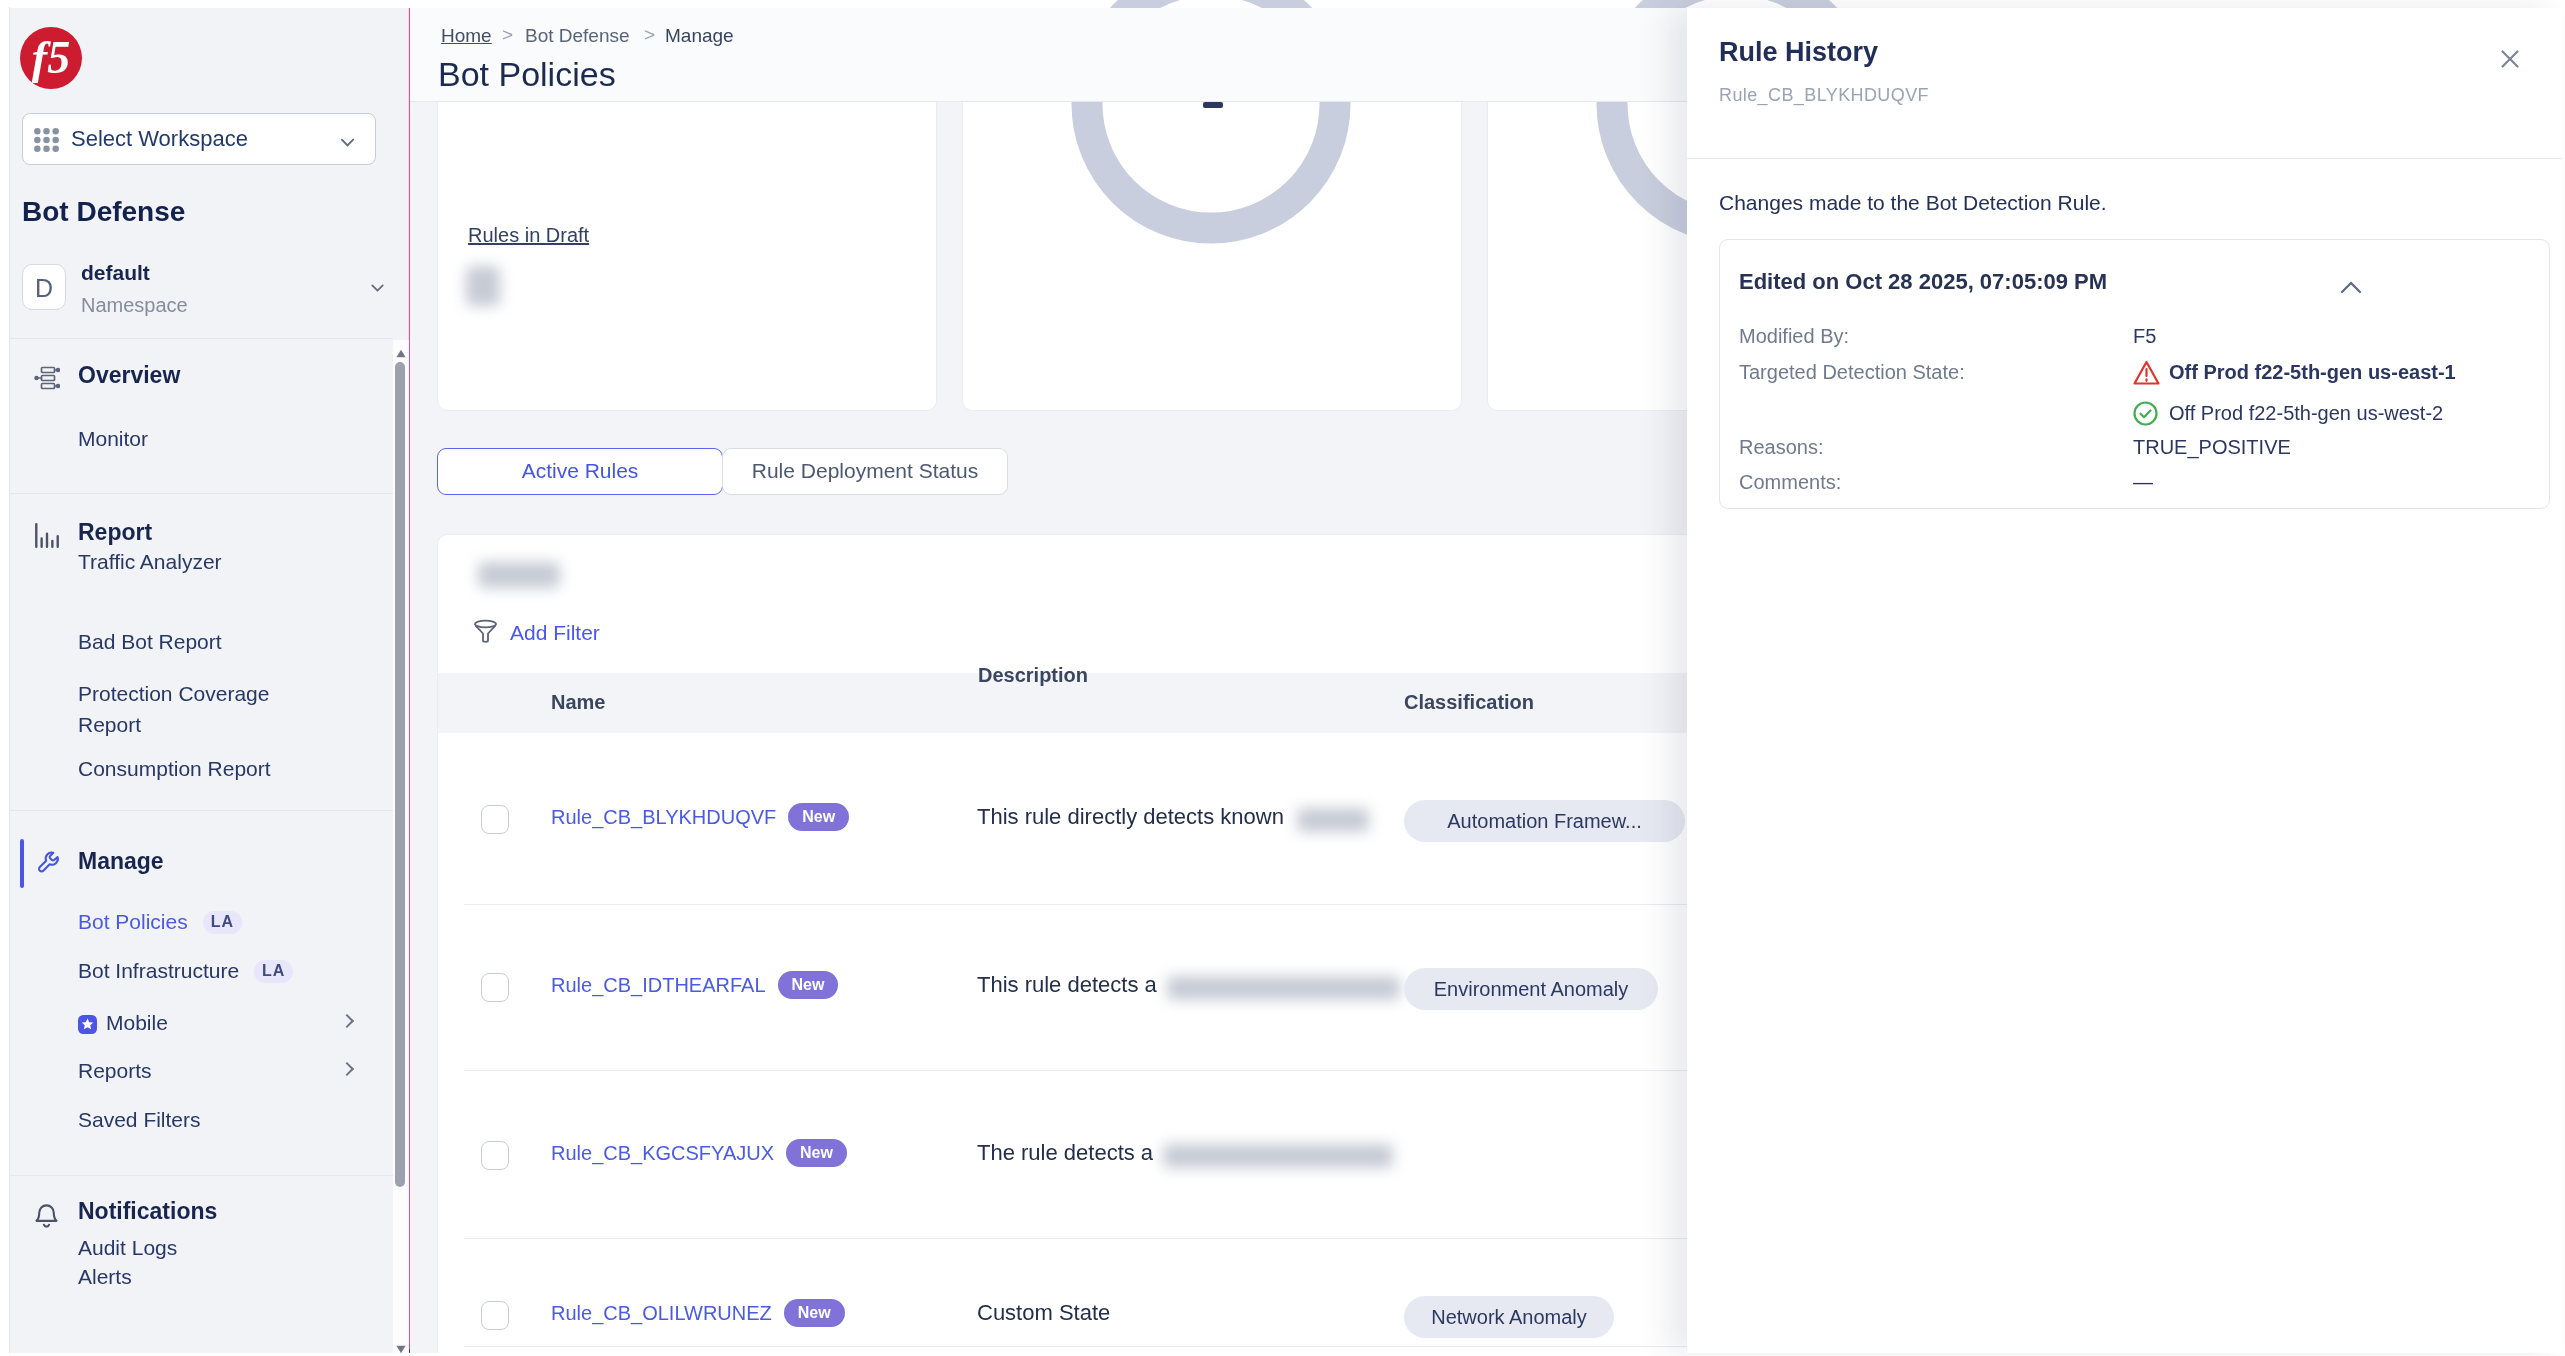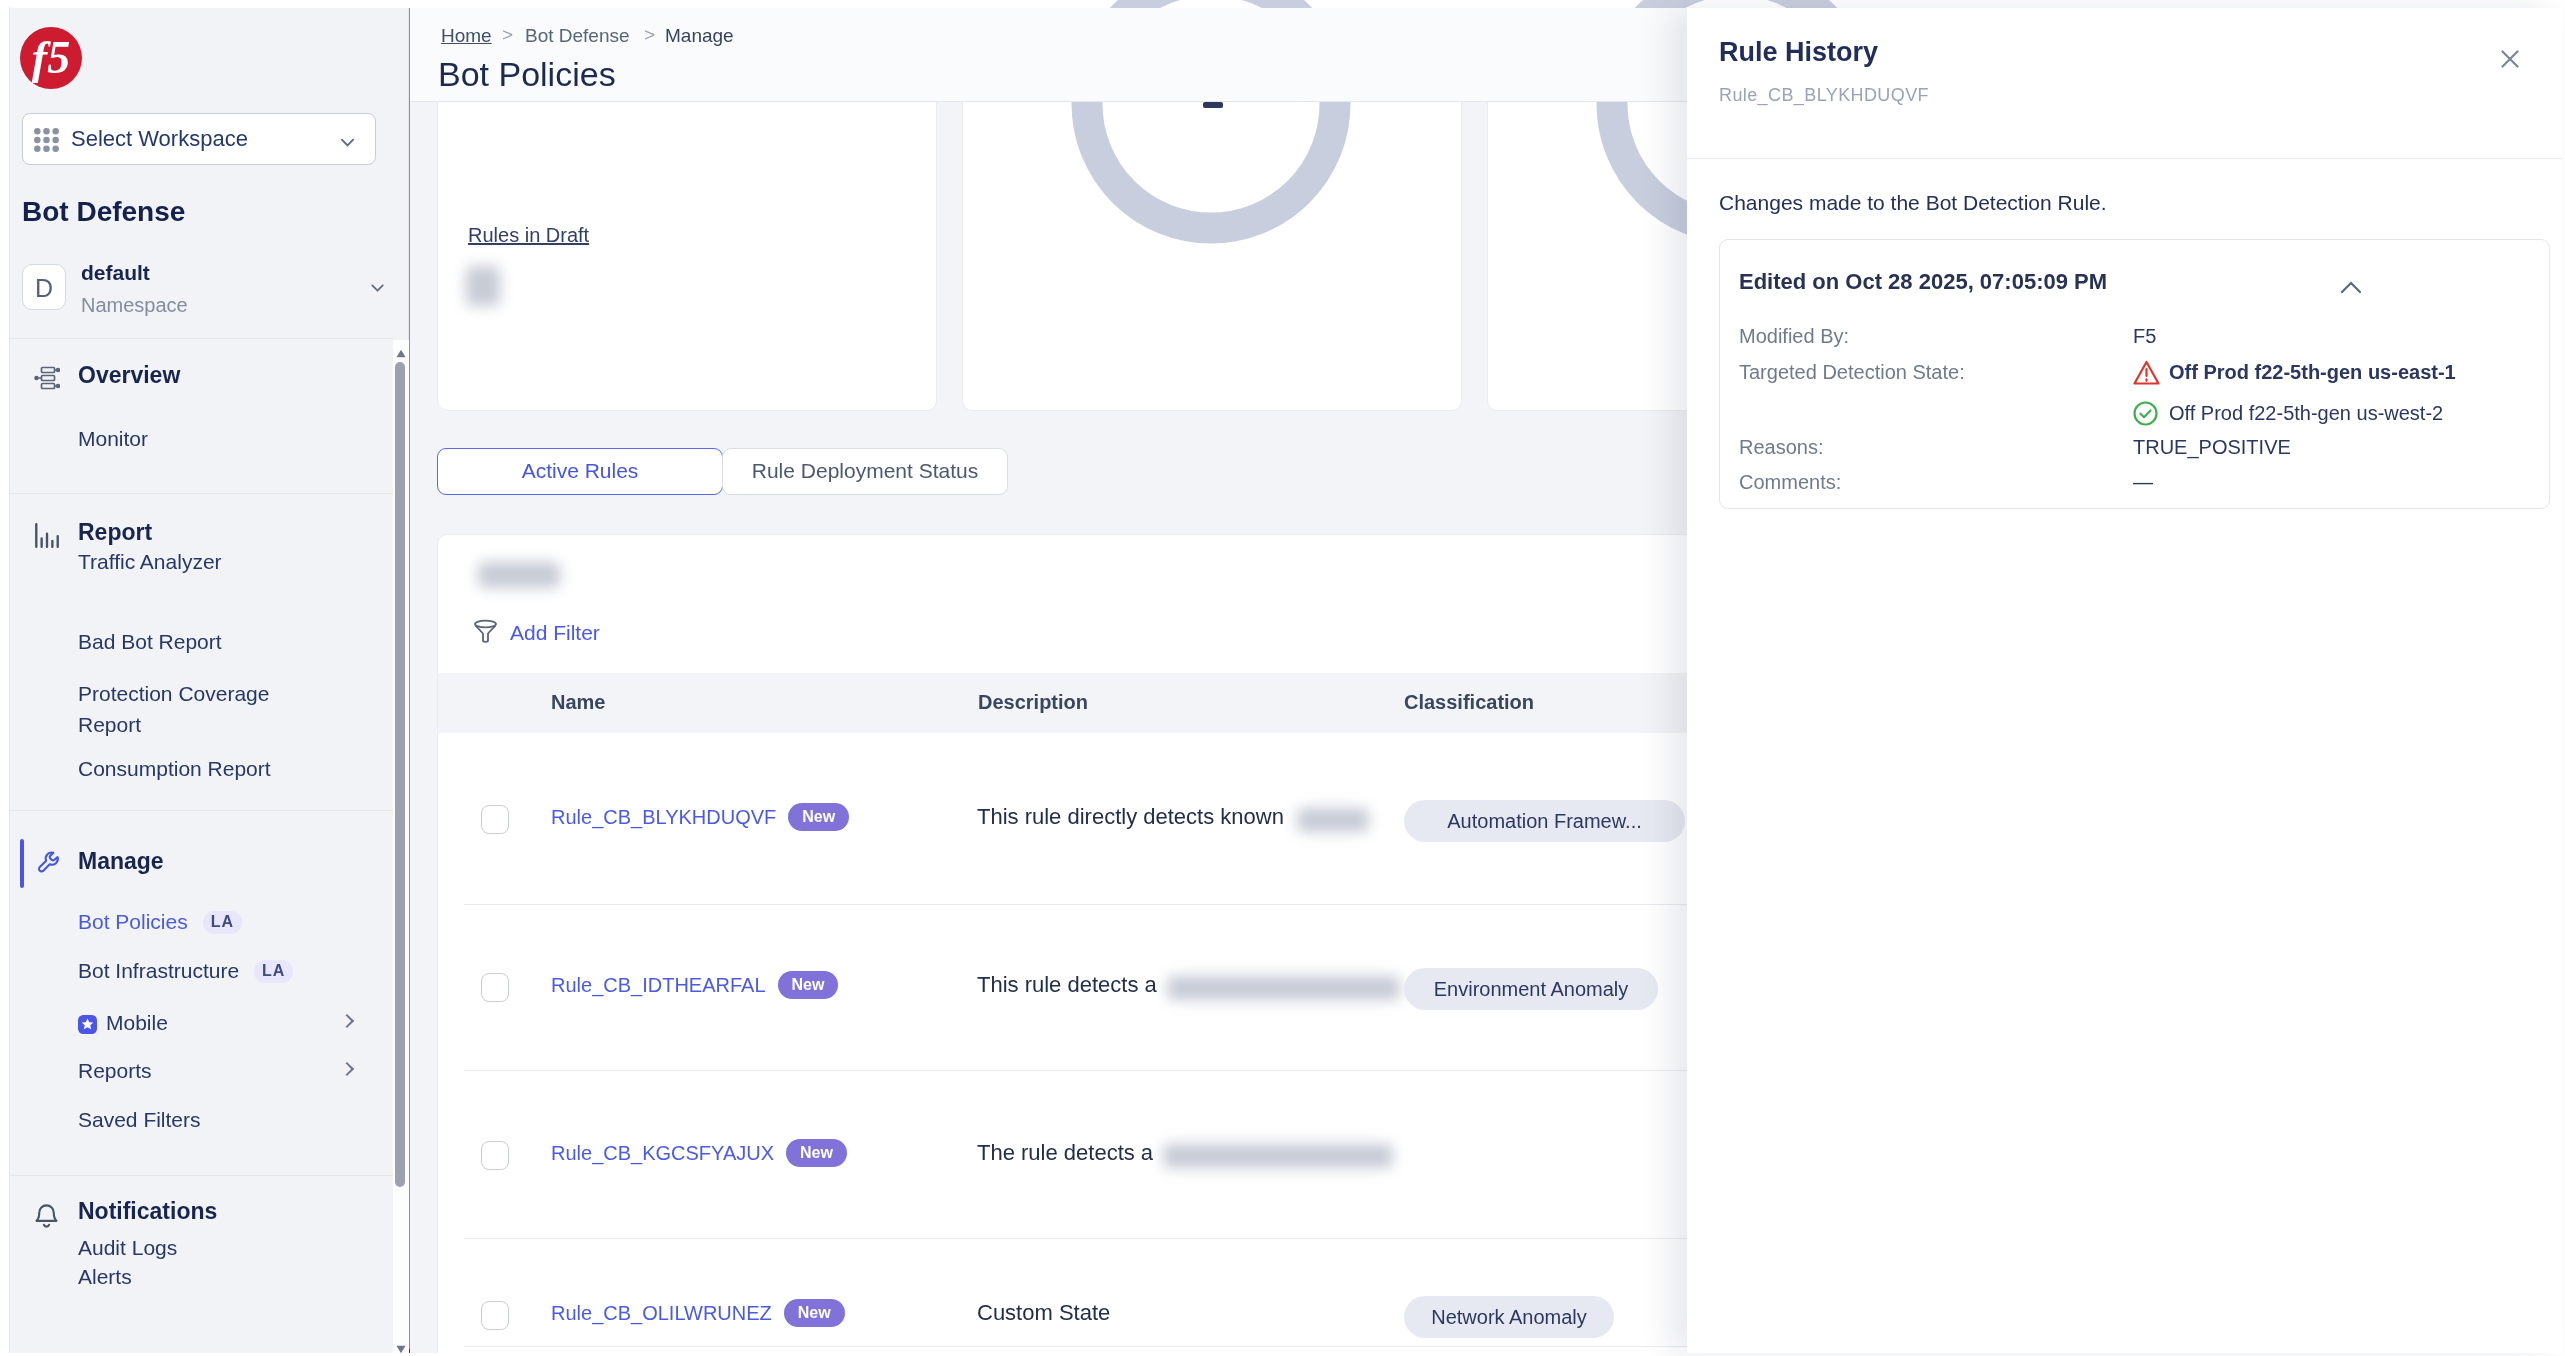"f5" #win { background: #f97316 -> #ec4899 }
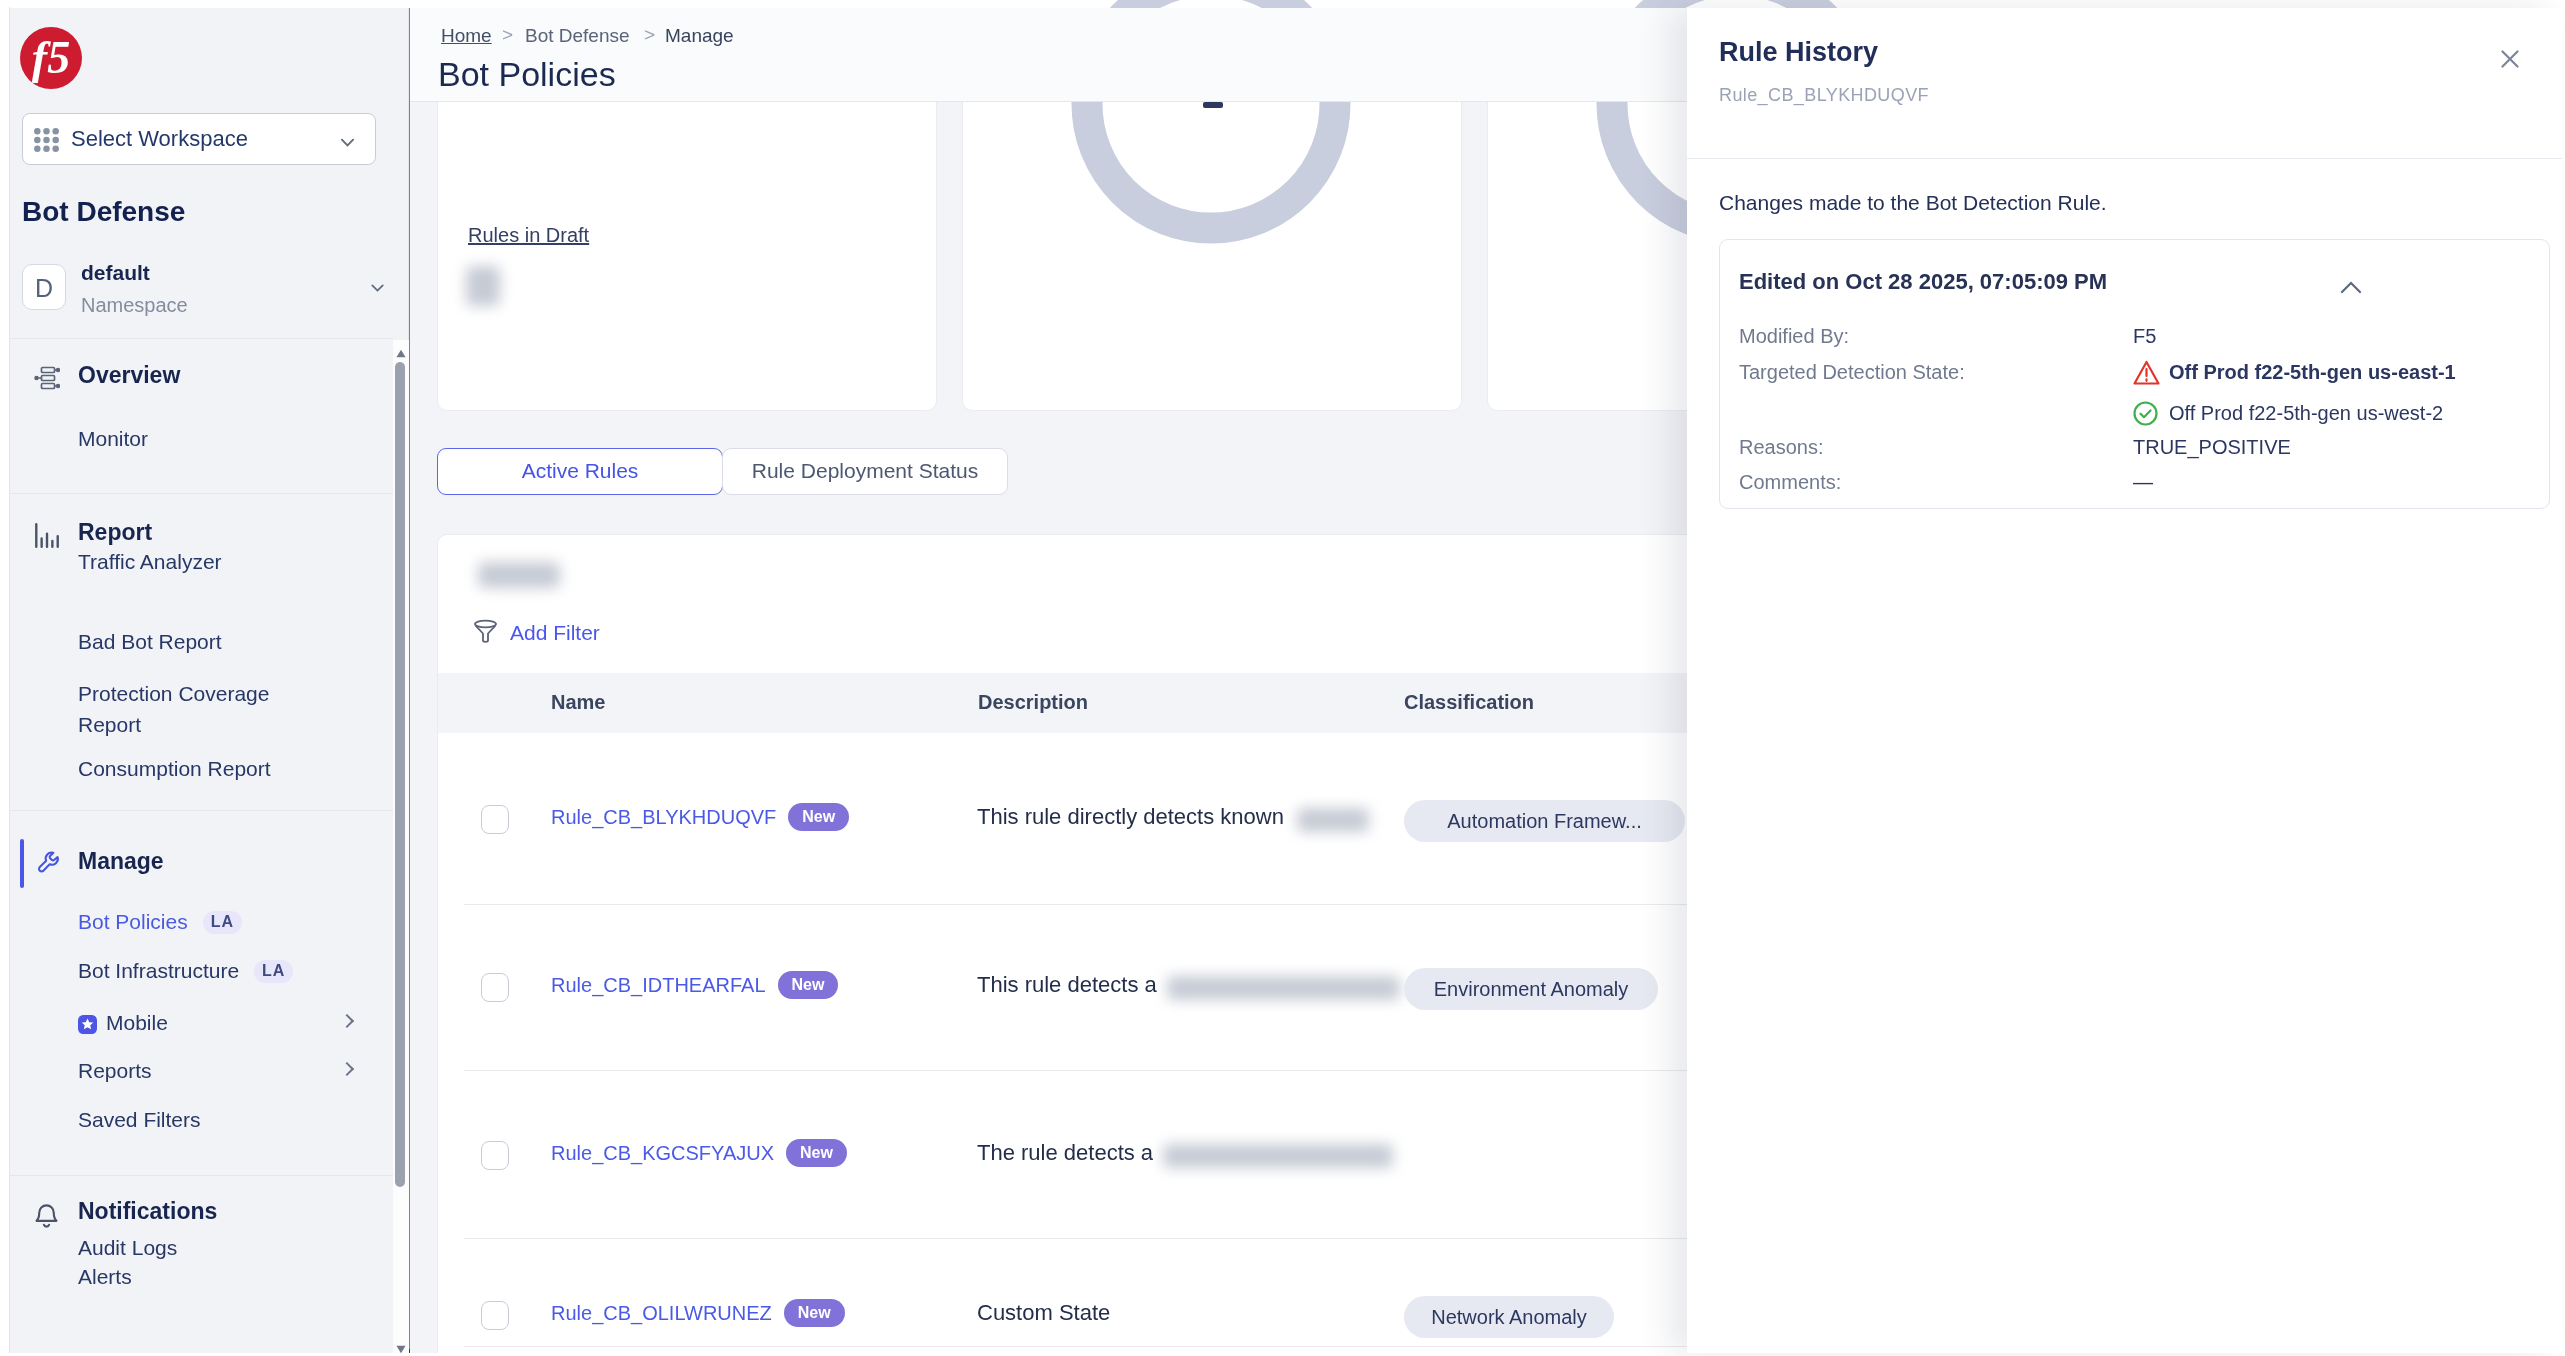"Description" div.abs { top: 589px -> 562px }
